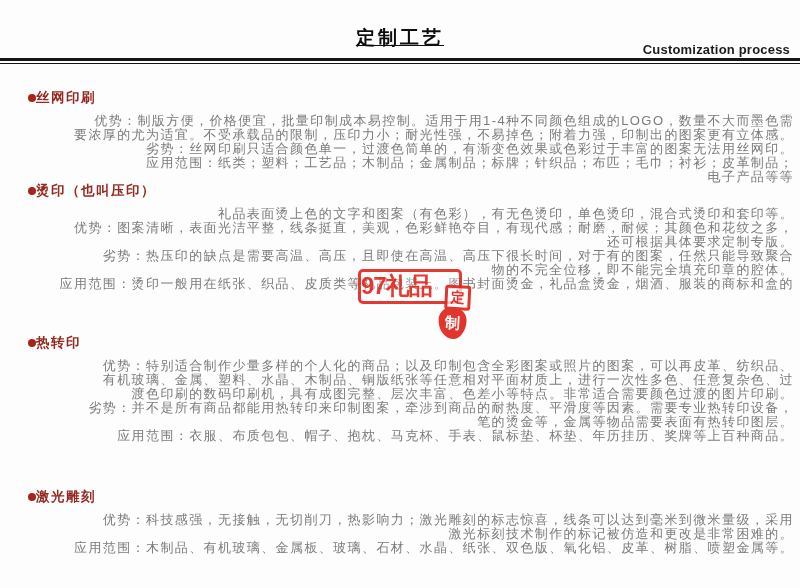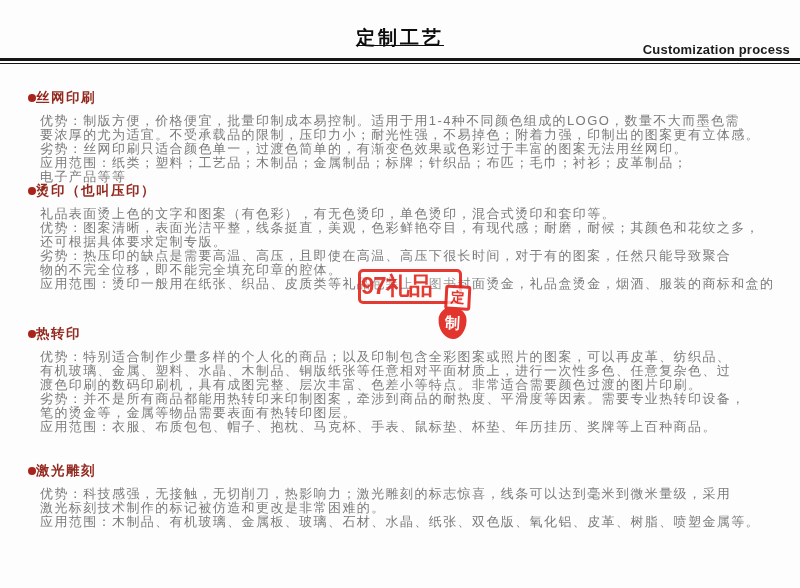"优势：制版方便，价格便宜，批量印制成本易控制。适用于用1-4种不同颜色组成的LO" .line { text-align: none -> right }
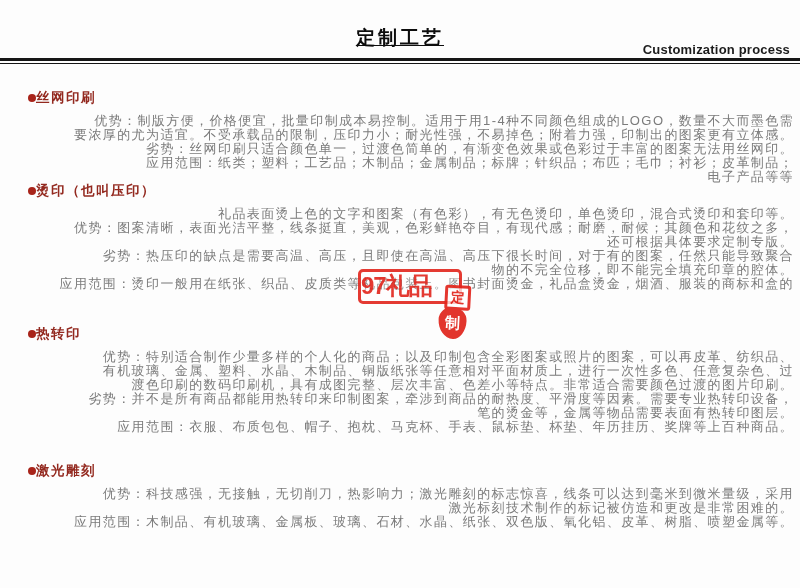"热转印" .sec:nth-of-type(3) { margin-top: 36px -> 45px }
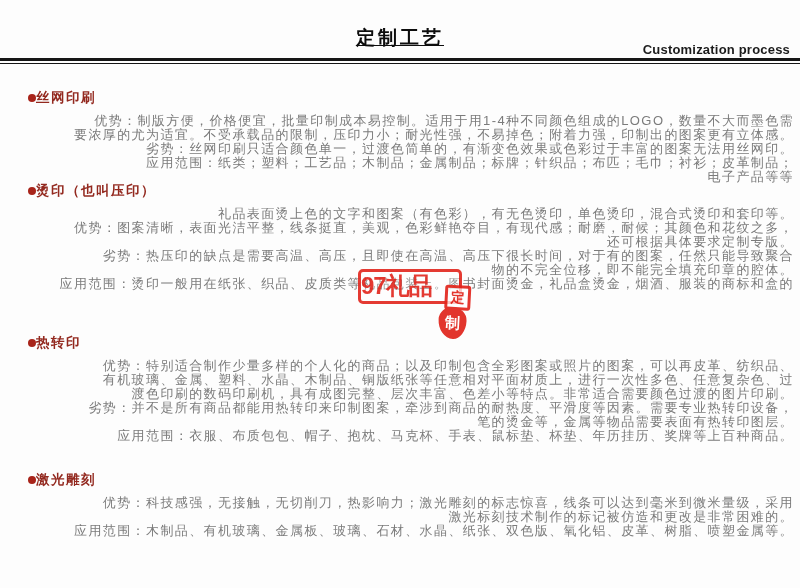"激光雕刻" .sec:nth-of-type(4) { margin-top: 30px -> 47px }
